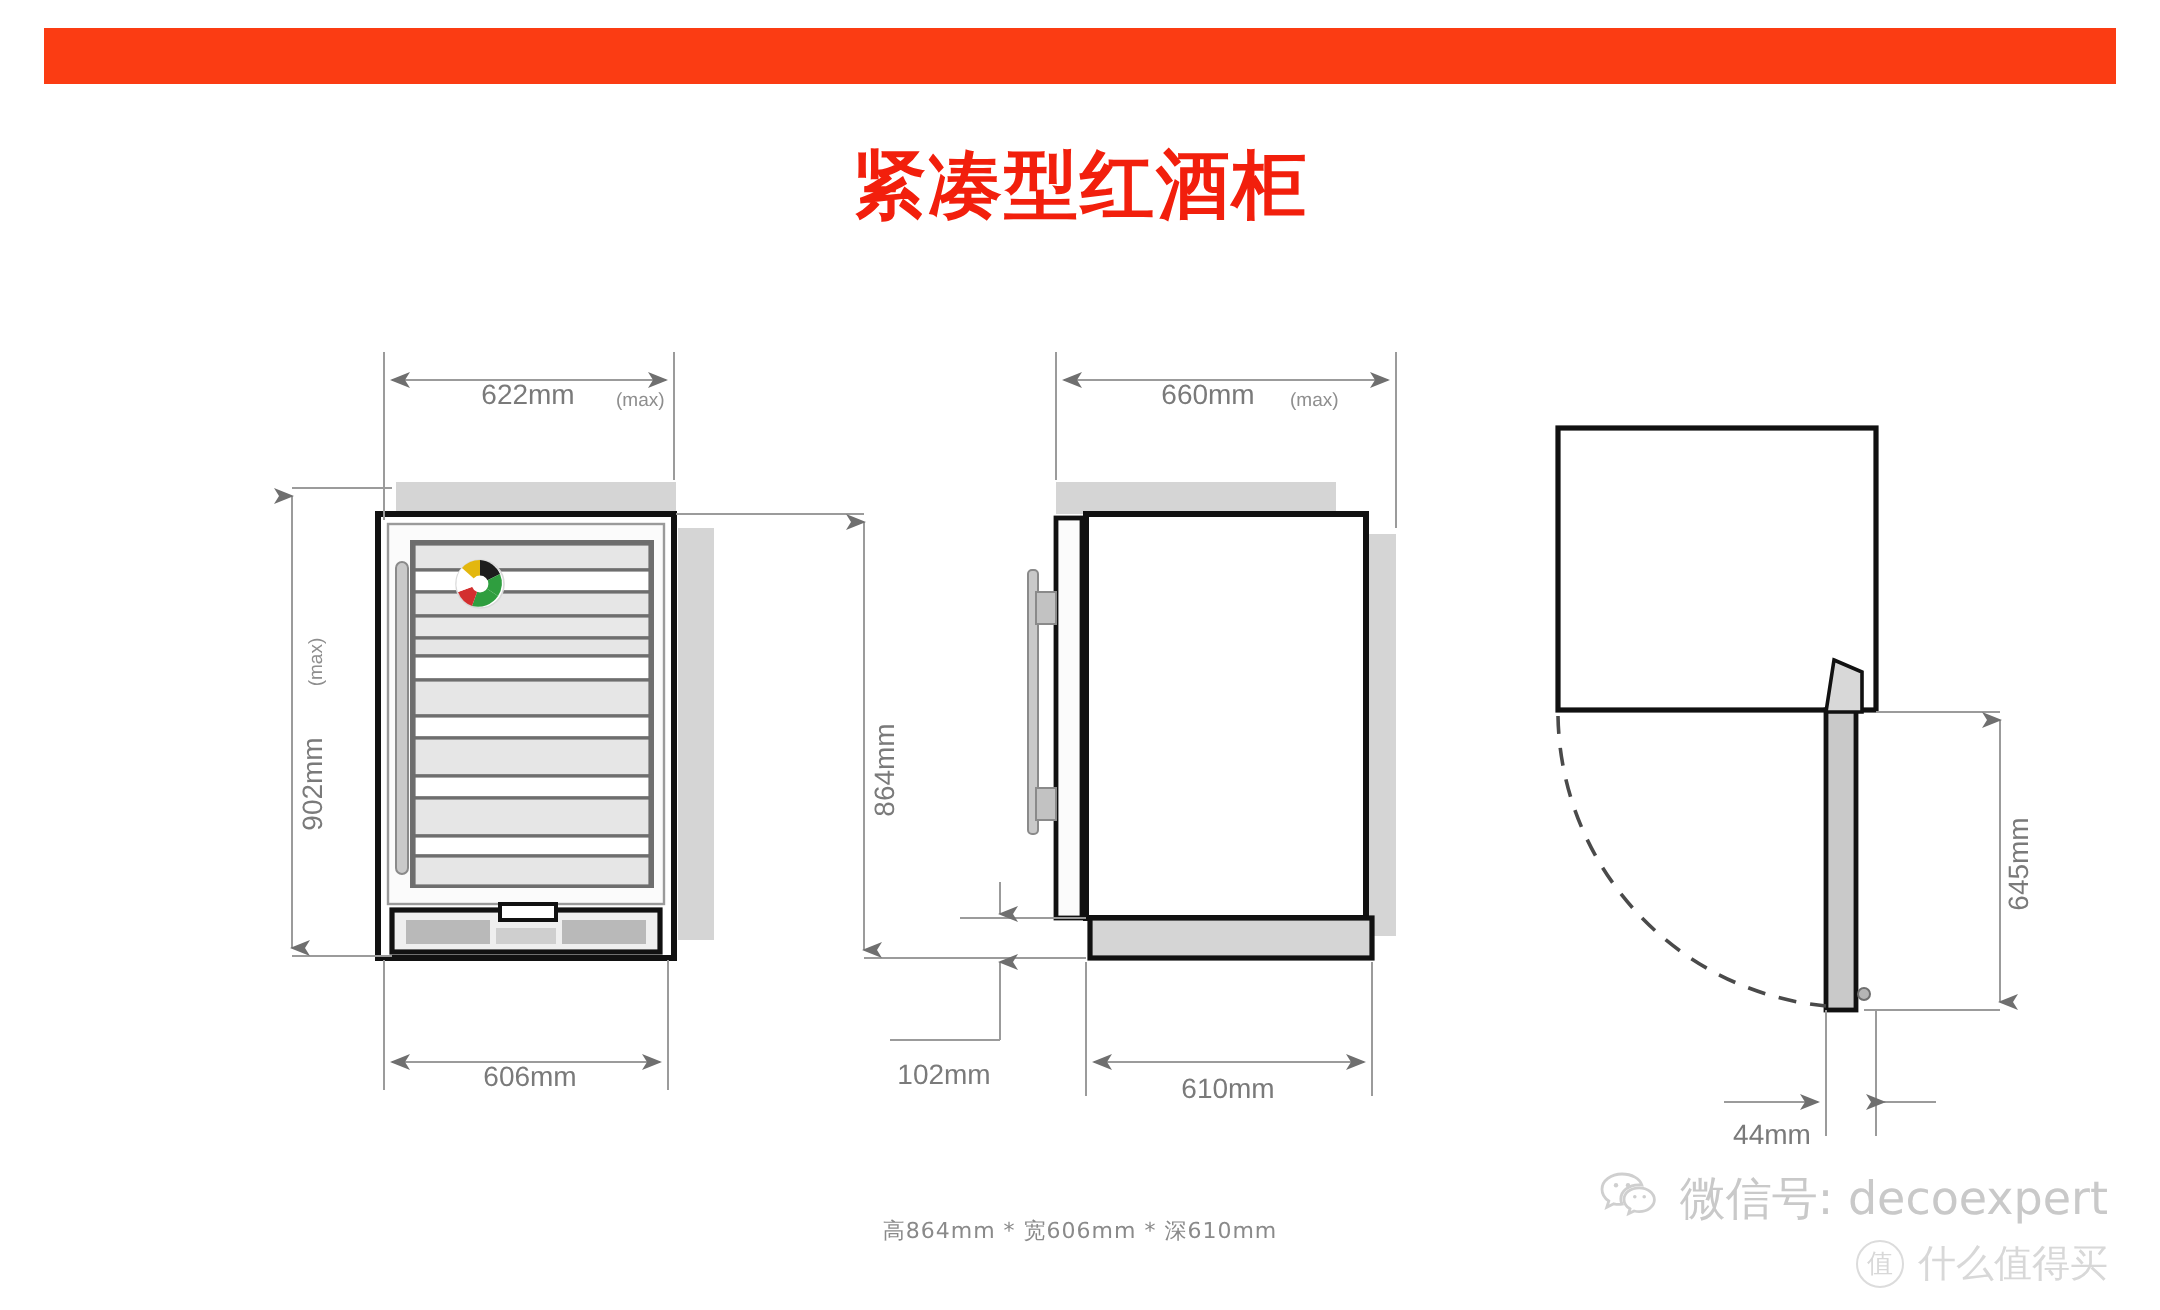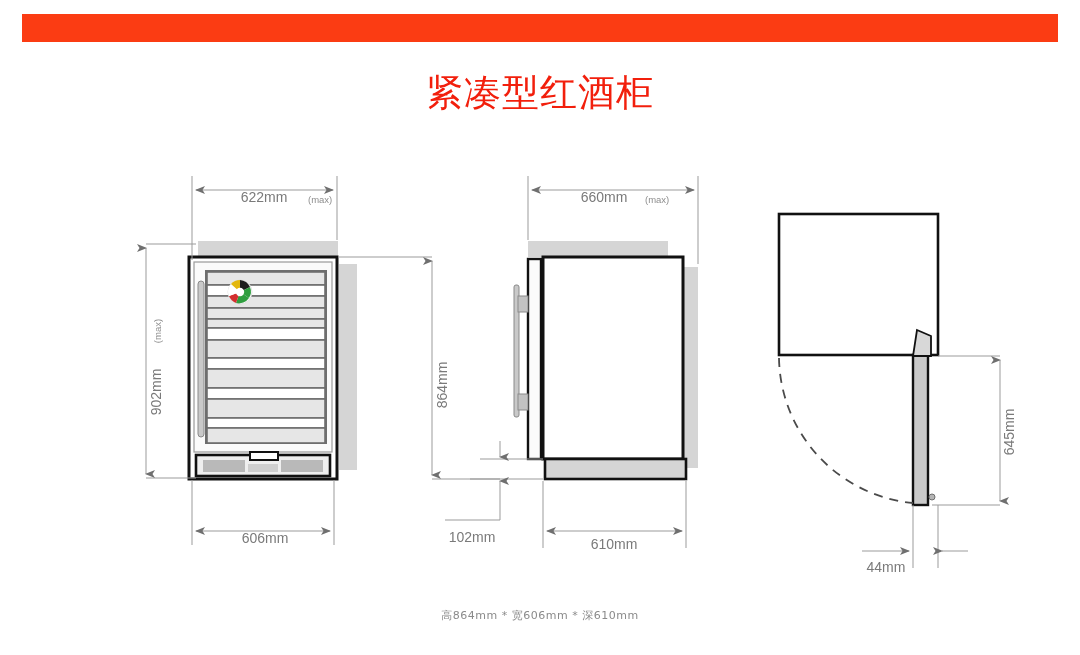"紧凑型红酒柜" .page-title { font-weight: normal -> bold }
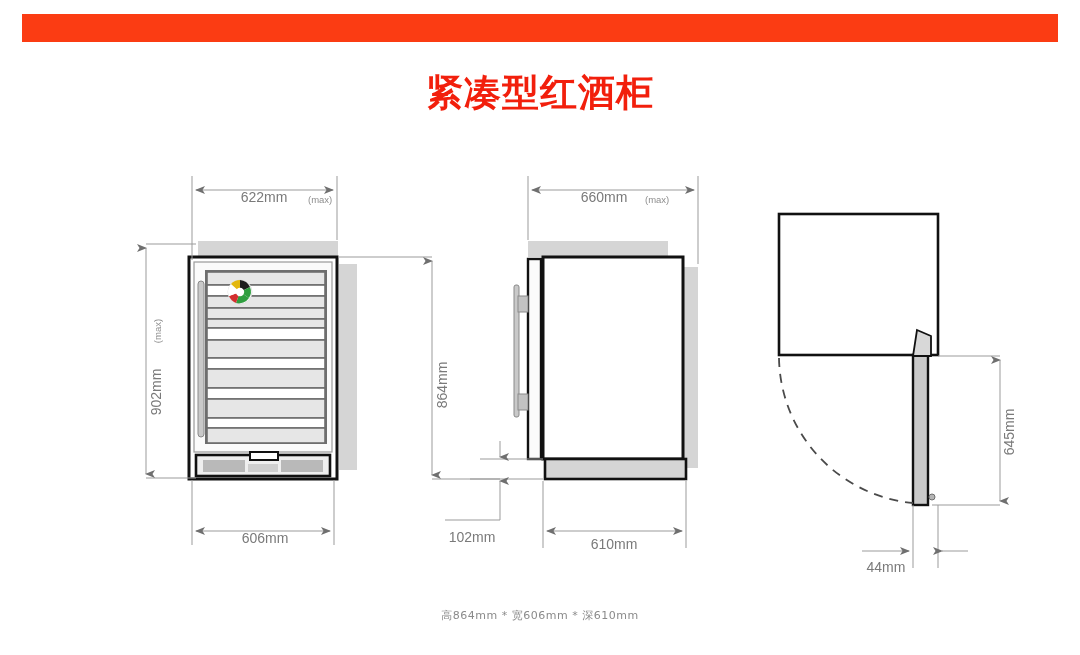"微信号: decoexpert" div.wm { html: none -> <div> <div> <span> <svg> <path></path> <circle></circle> <circle></circle> <path></path> <circle></circle> <circle></circle> </svg> </span> <span>微信号: decoexpert</span> </div> <div> <span>值</span> <span>什么值得买</span> </div> </div> }
